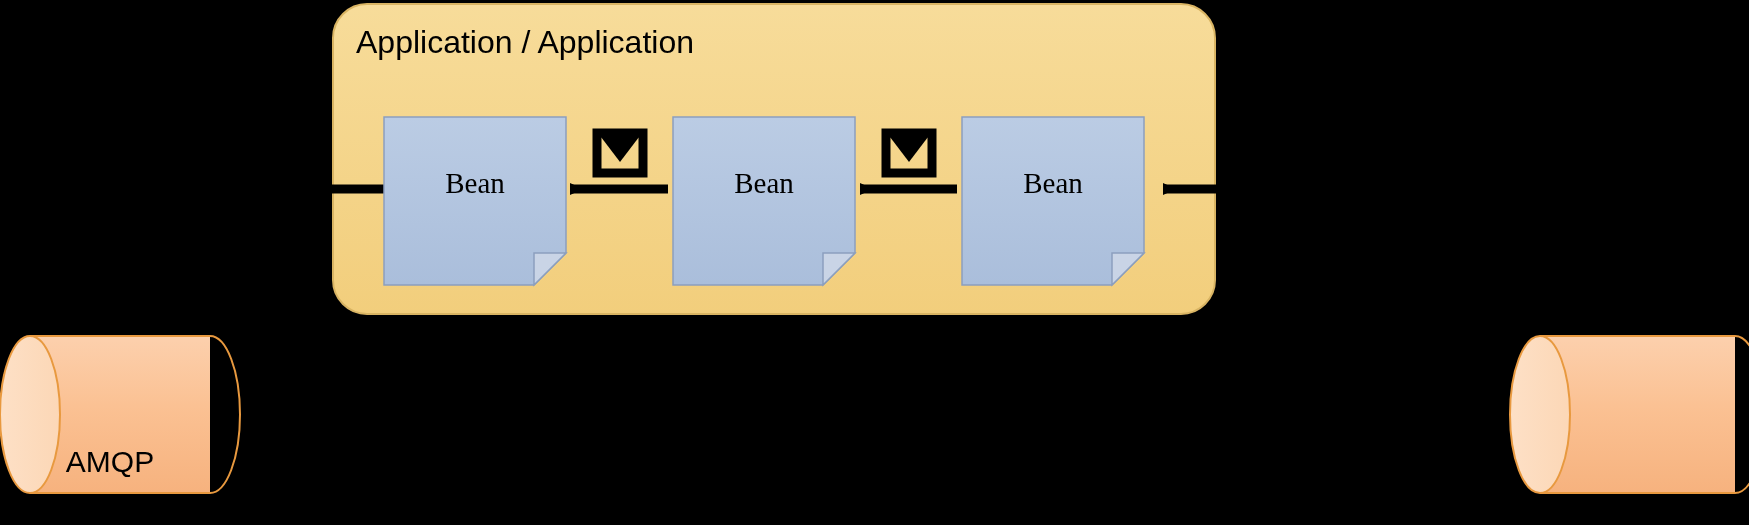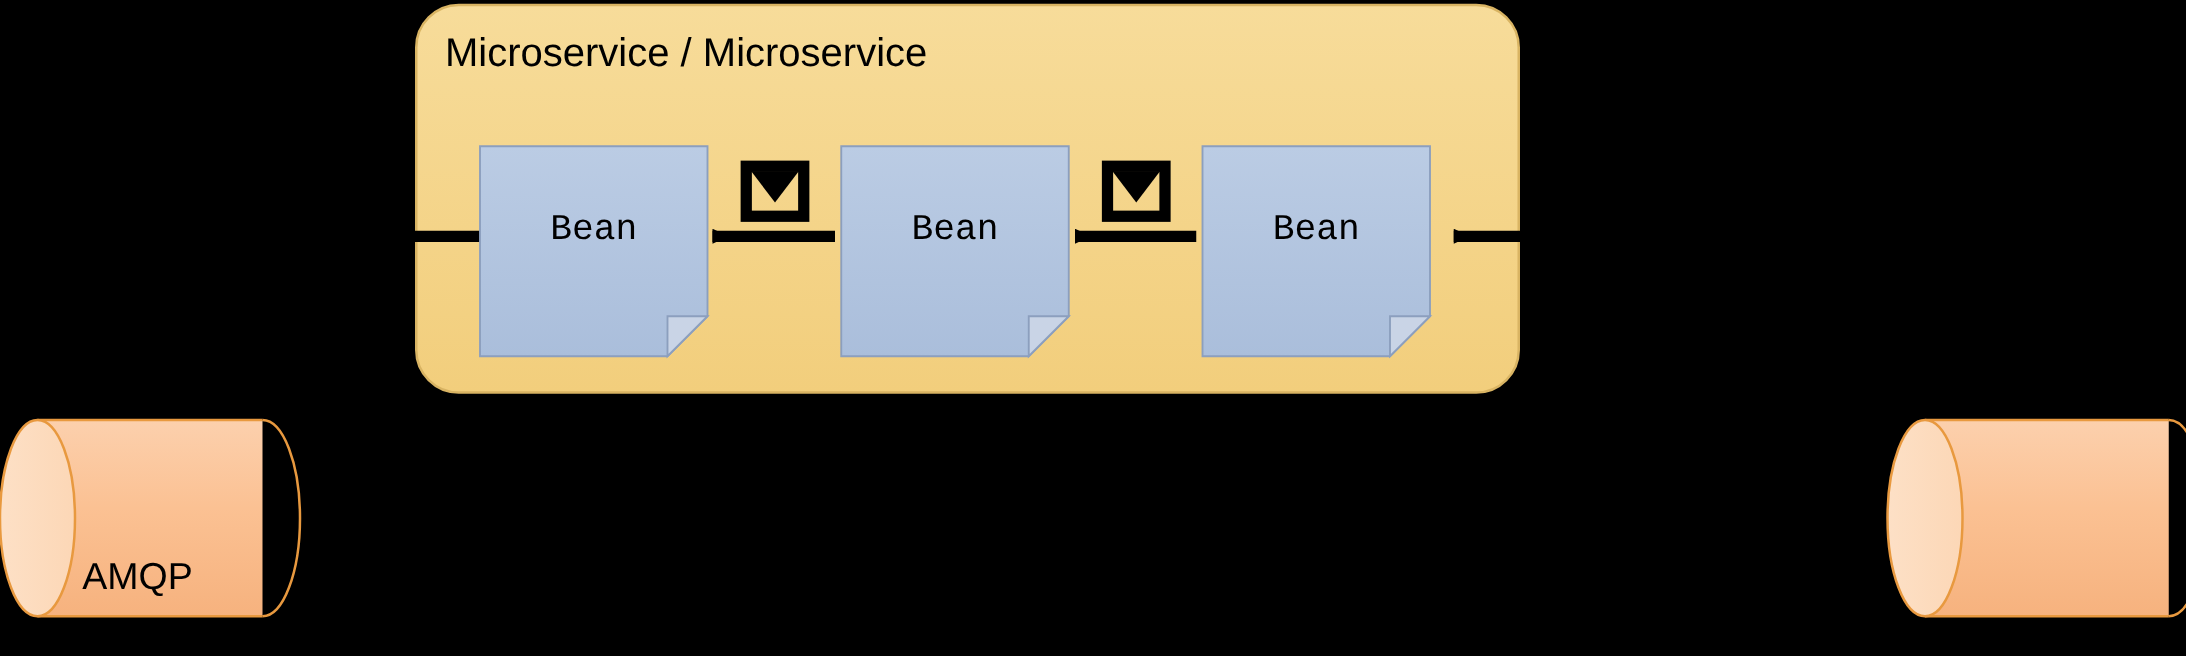"Microservice / Microservice" div.lbl { text: Microservice / Microservice -> Application / Application }
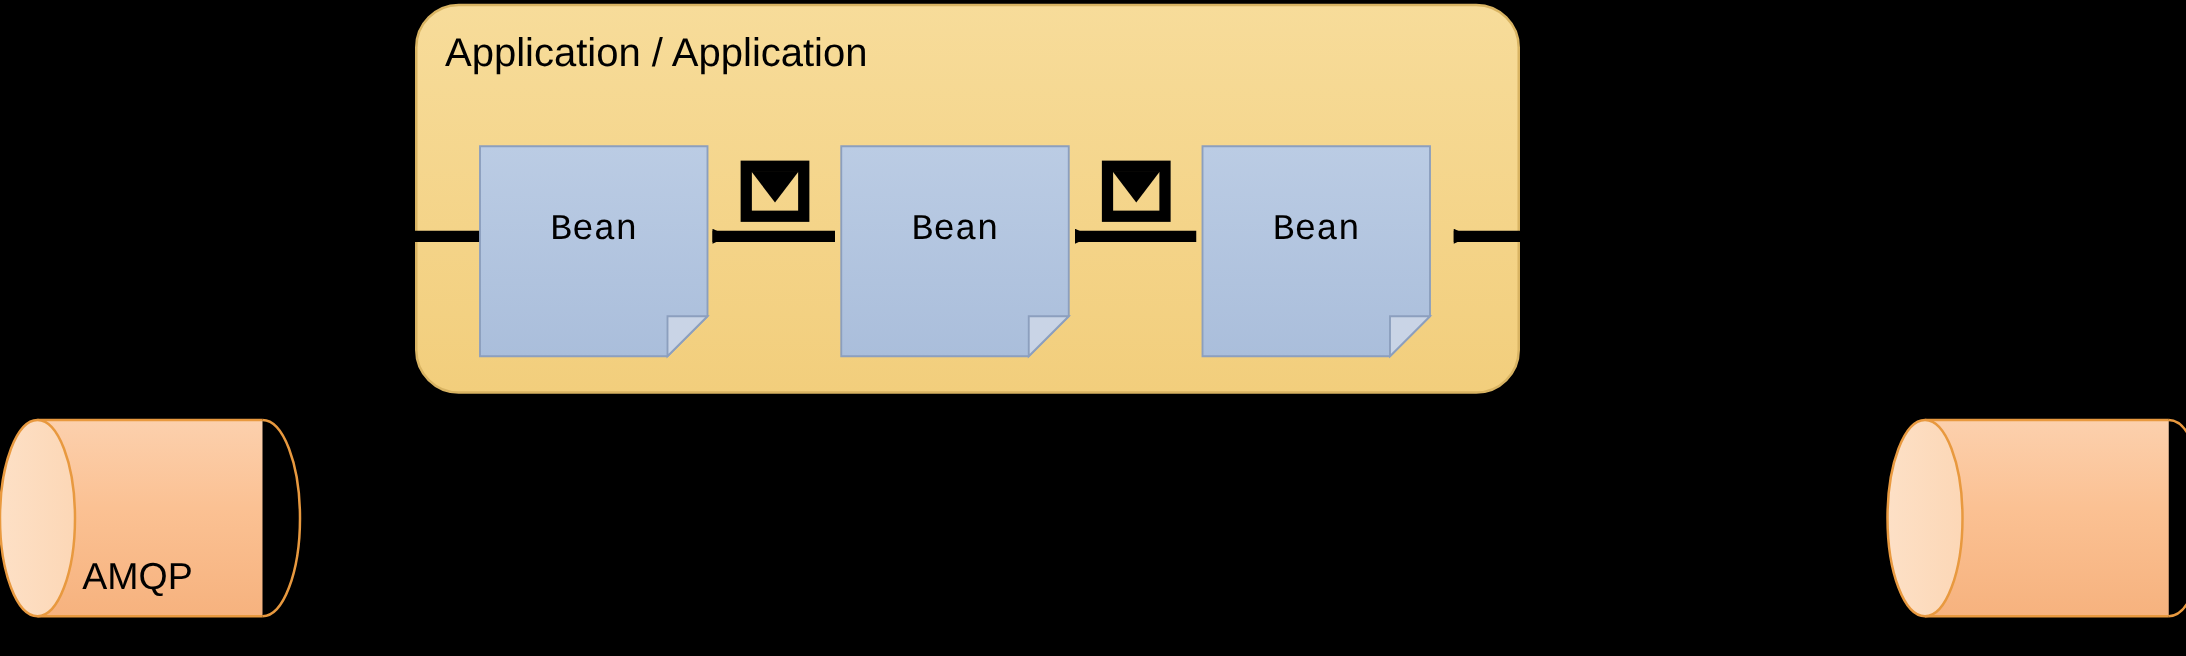"Bean" .bean-label { font-family: Liberation Mono, monospace -> Liberation Serif, serif }
